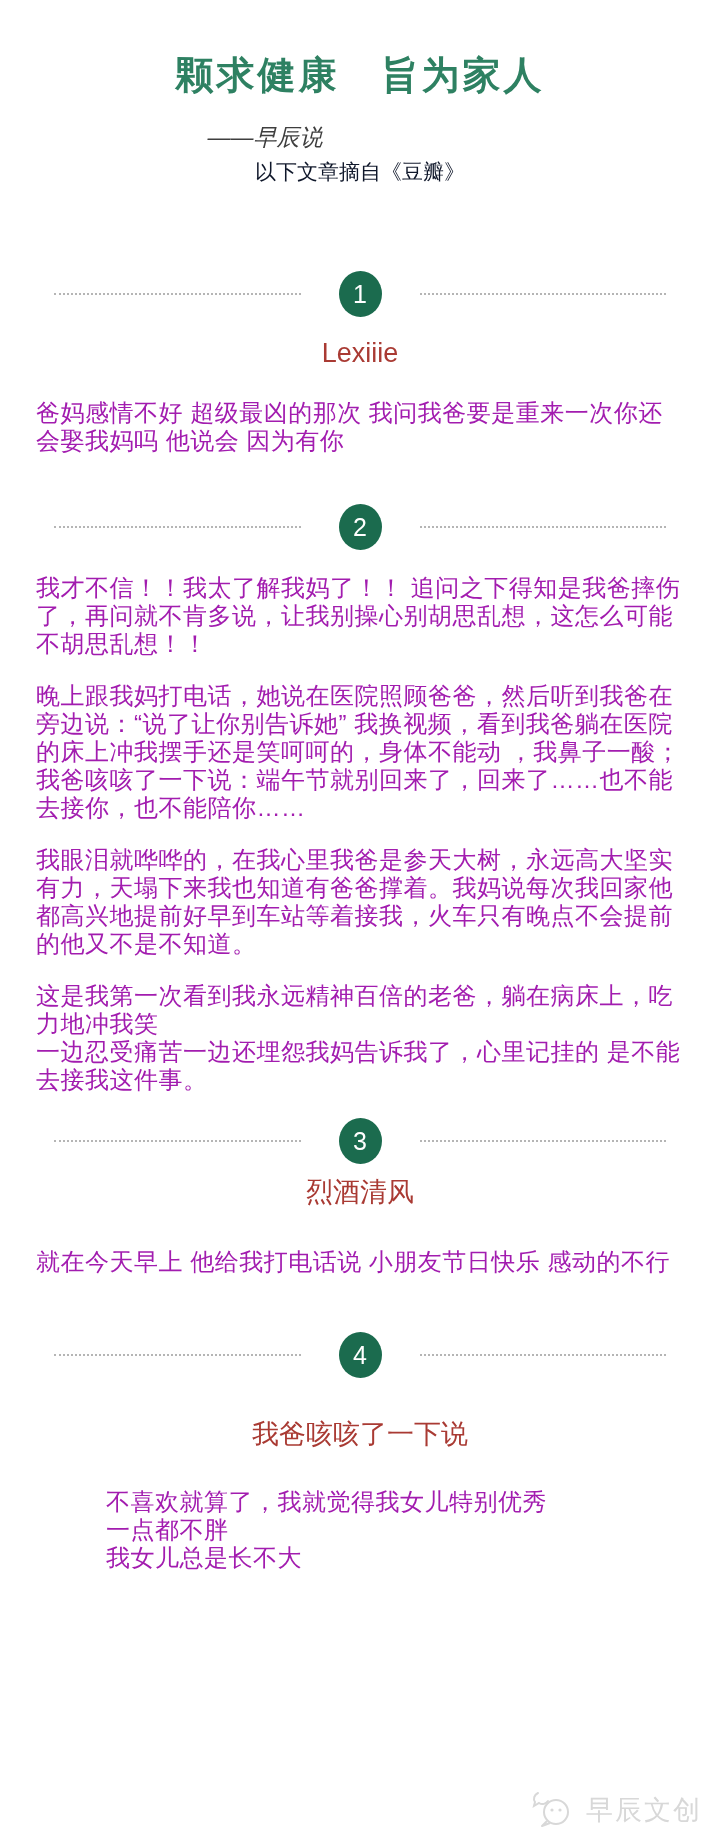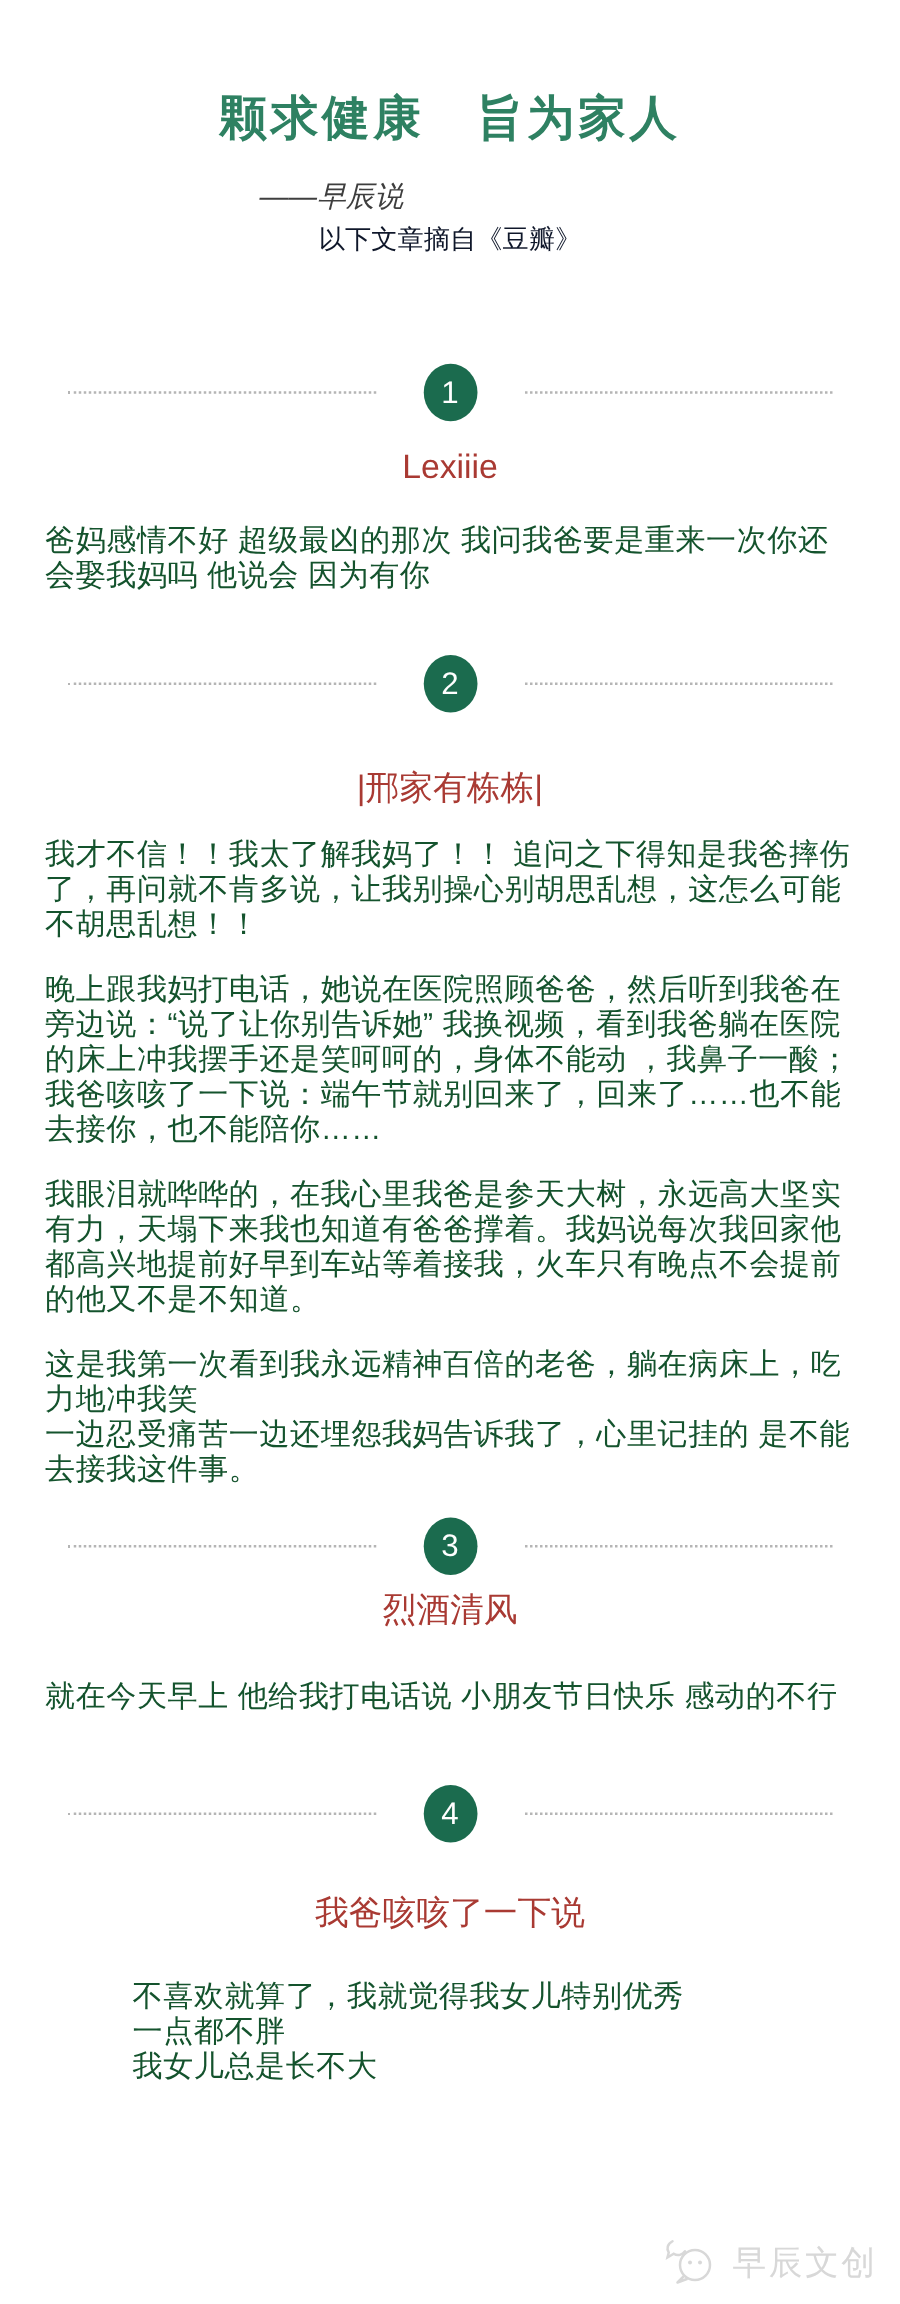"颗求健康 旨为家人" .page { padding-top: 72px -> 52px }
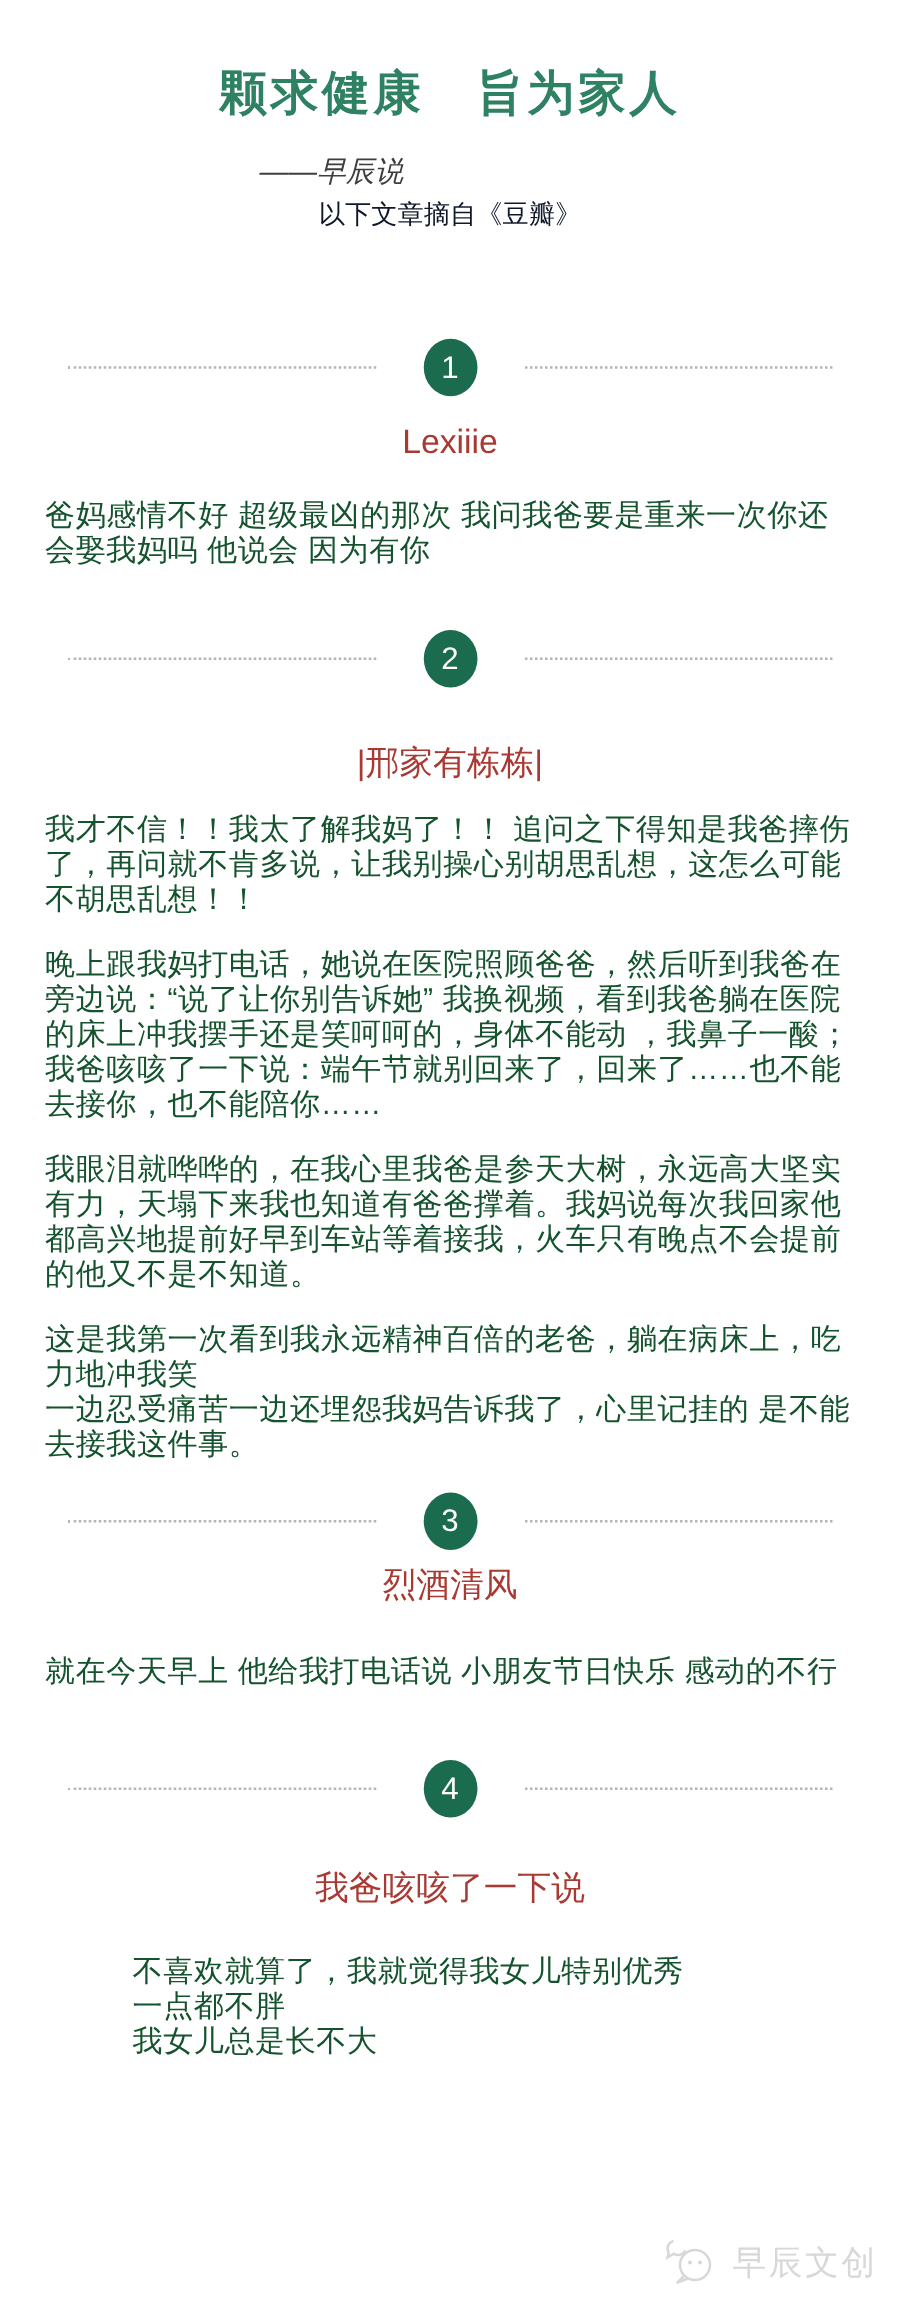"爸妈感情不好 超级最凶的那次 我问我爸要是重来一次你还会娶我妈吗 他说会" .para { color: #14532d -> #a21caf }
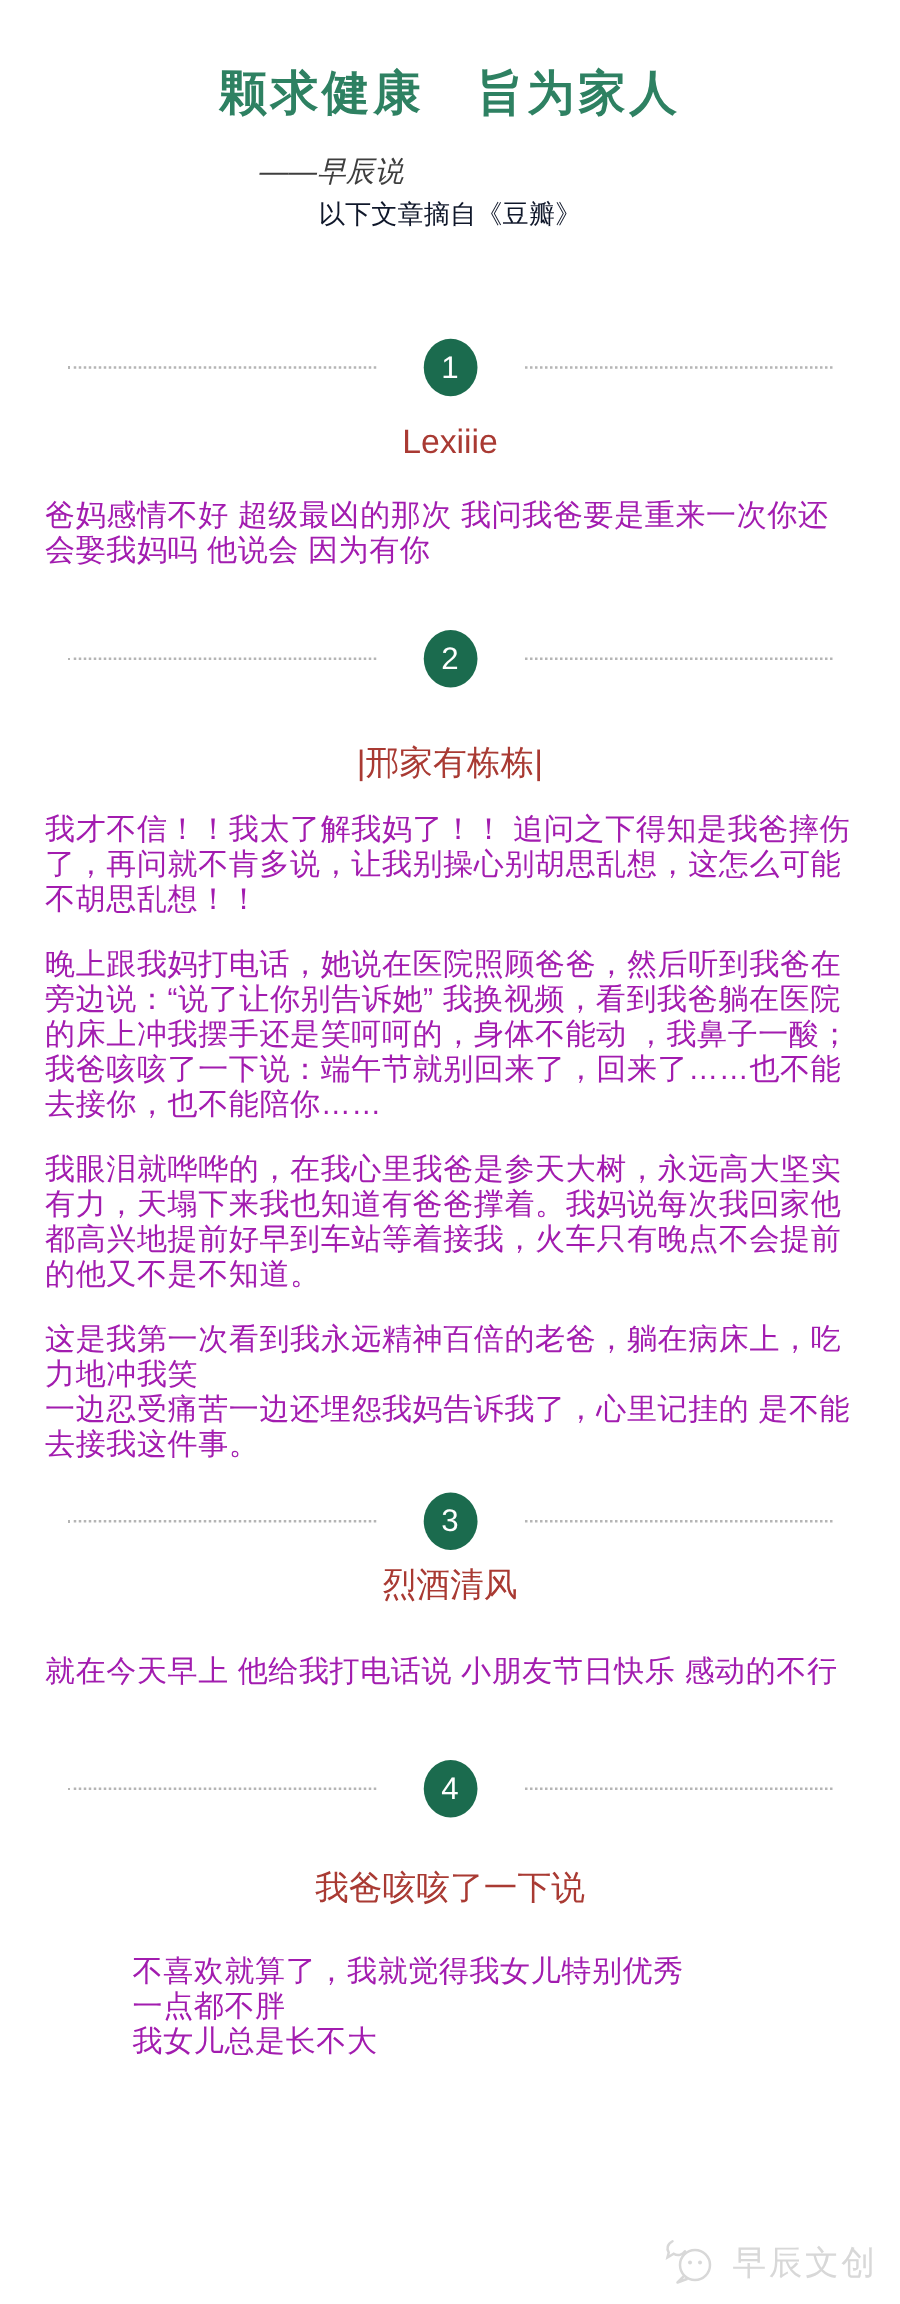"|邢家有栋栋|" h2.author { html: <h2>|邢家有栋栋|</h2> -> none }
